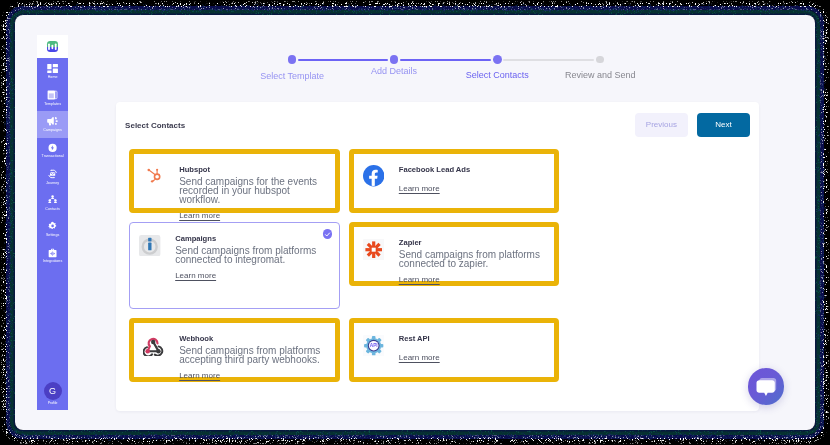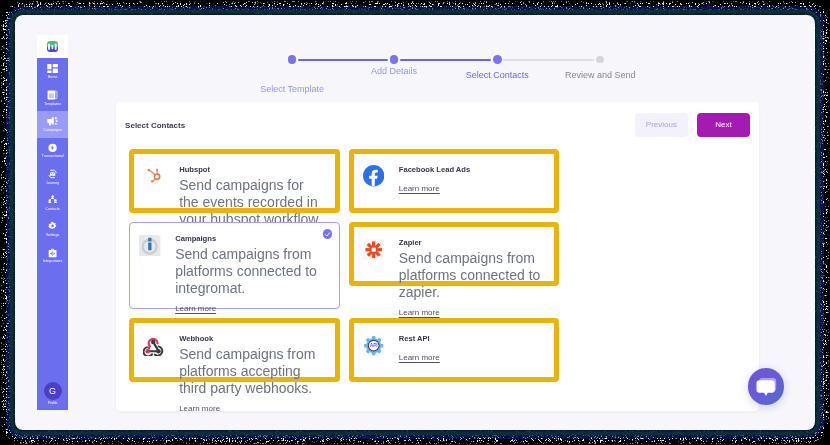"Select Template" div.step-label { margin-top: 21px -> 8px }
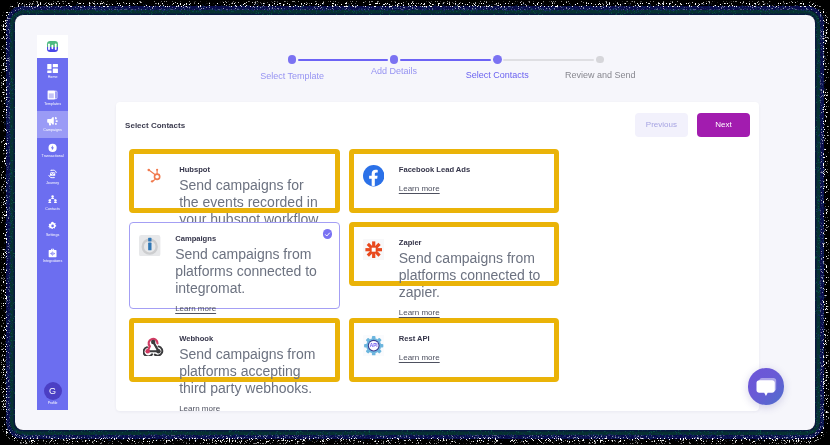"Next" .btn-next { background: #a21caf -> #0369a1 }
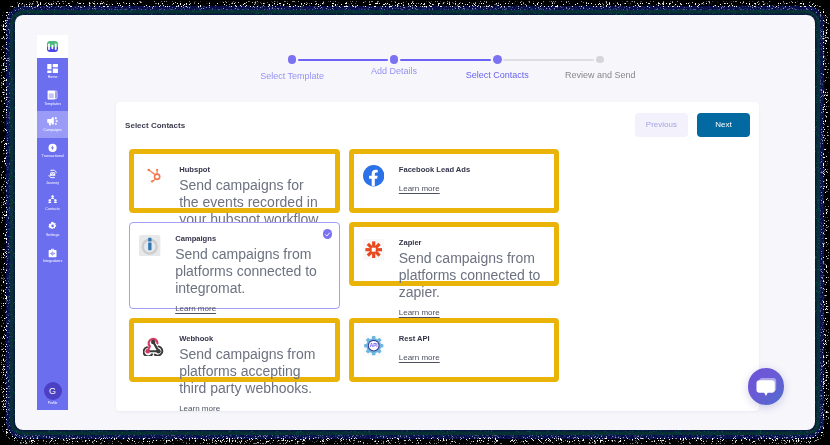"Send campaigns for the events" .tile-desc { font-size: 14px -> 10px; line-height: 17px -> 9px }
